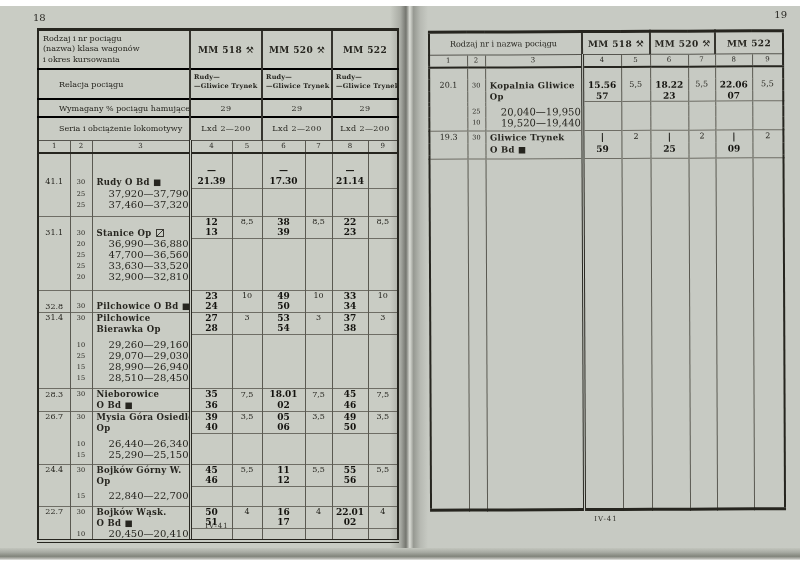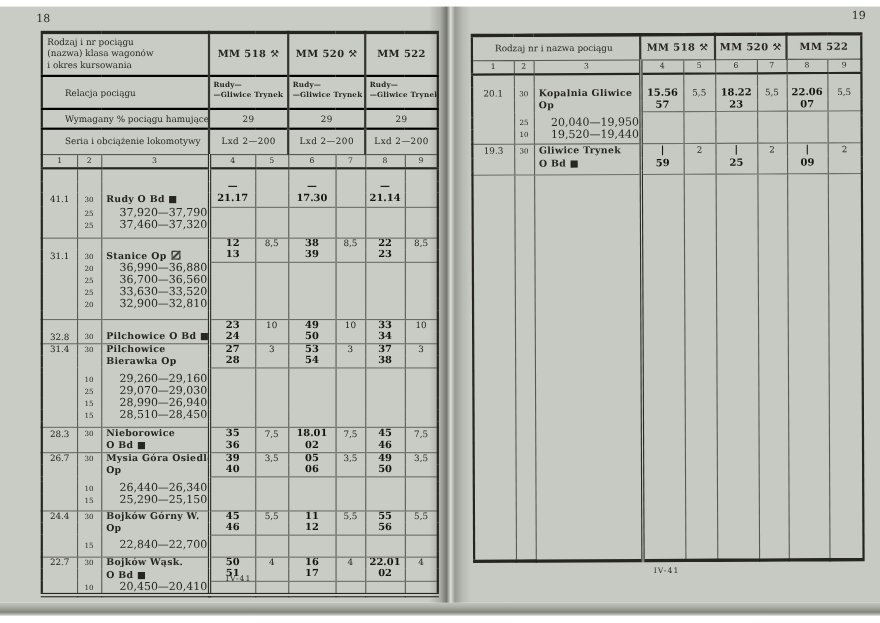"21.17" td.c4 { text: 21.17 -> 21.39 }
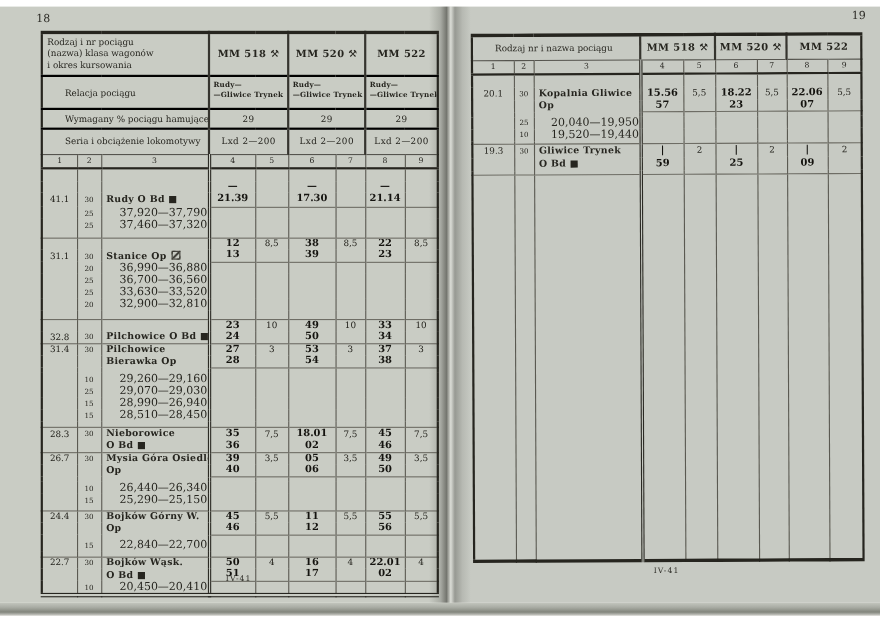"36,700—36,560" td.c3 { text: 36,700 -> 47,700 }
